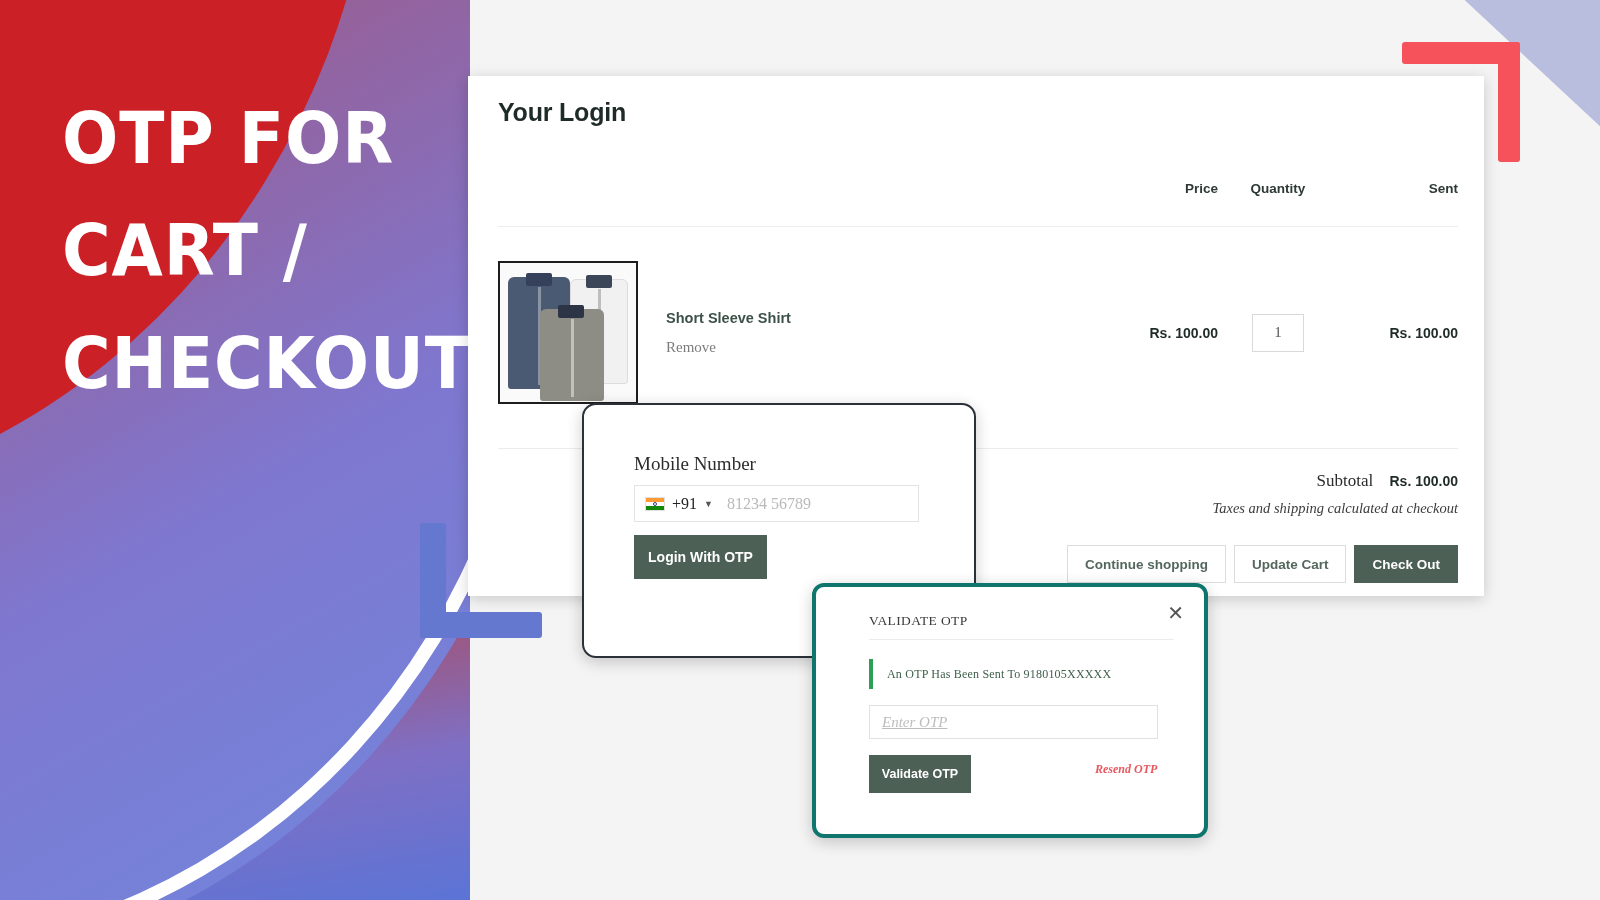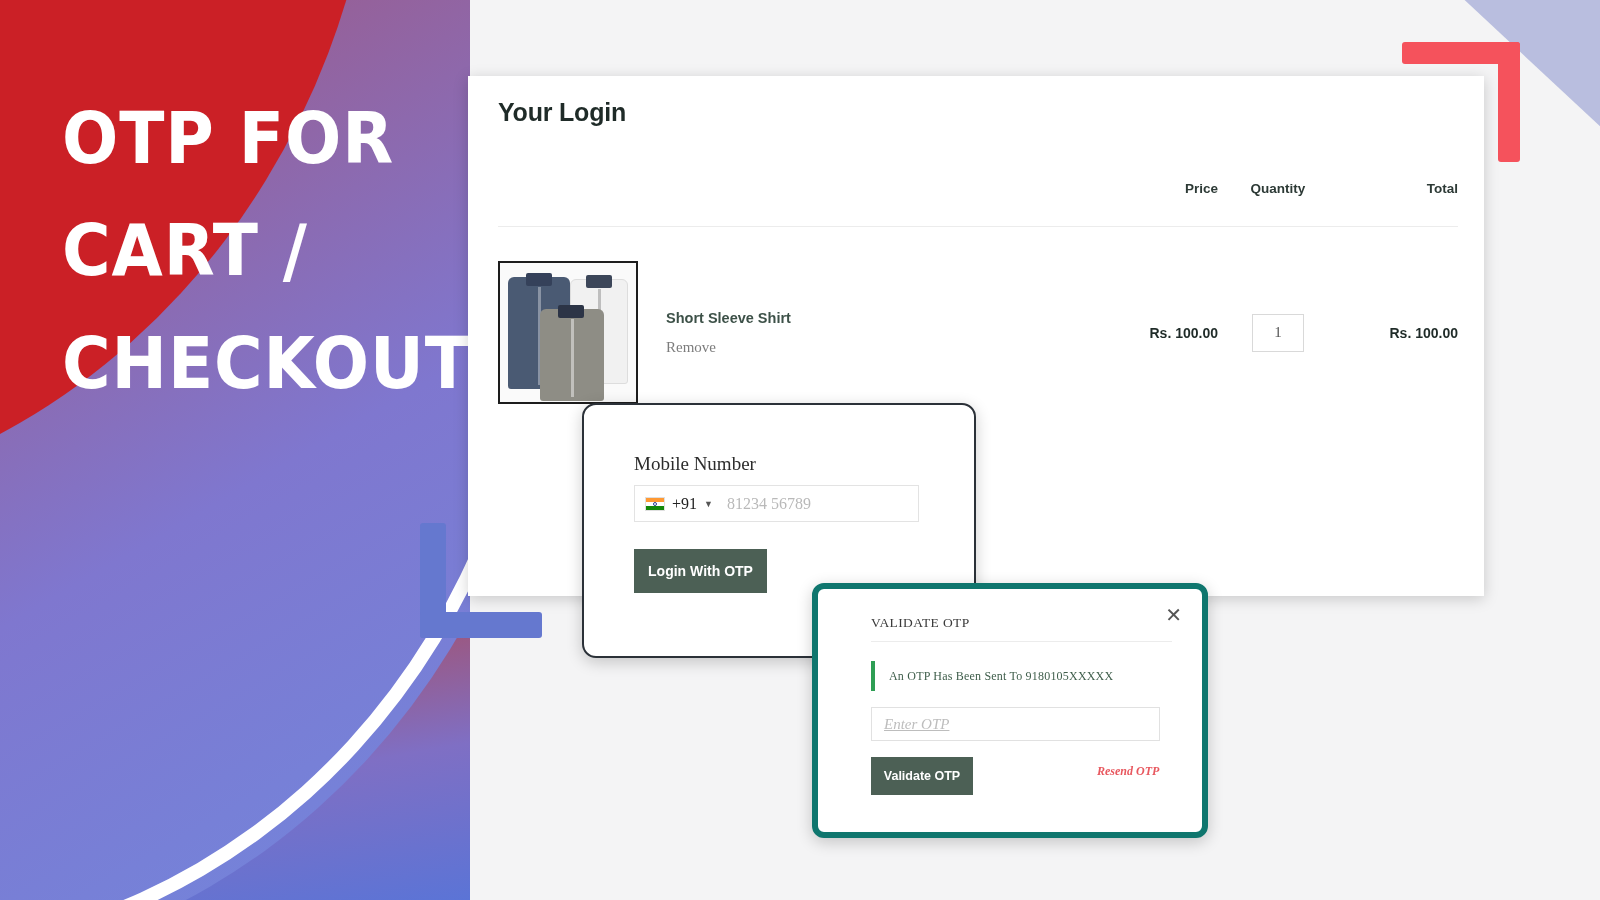"Total" div.col-total { text: Total -> Sent }
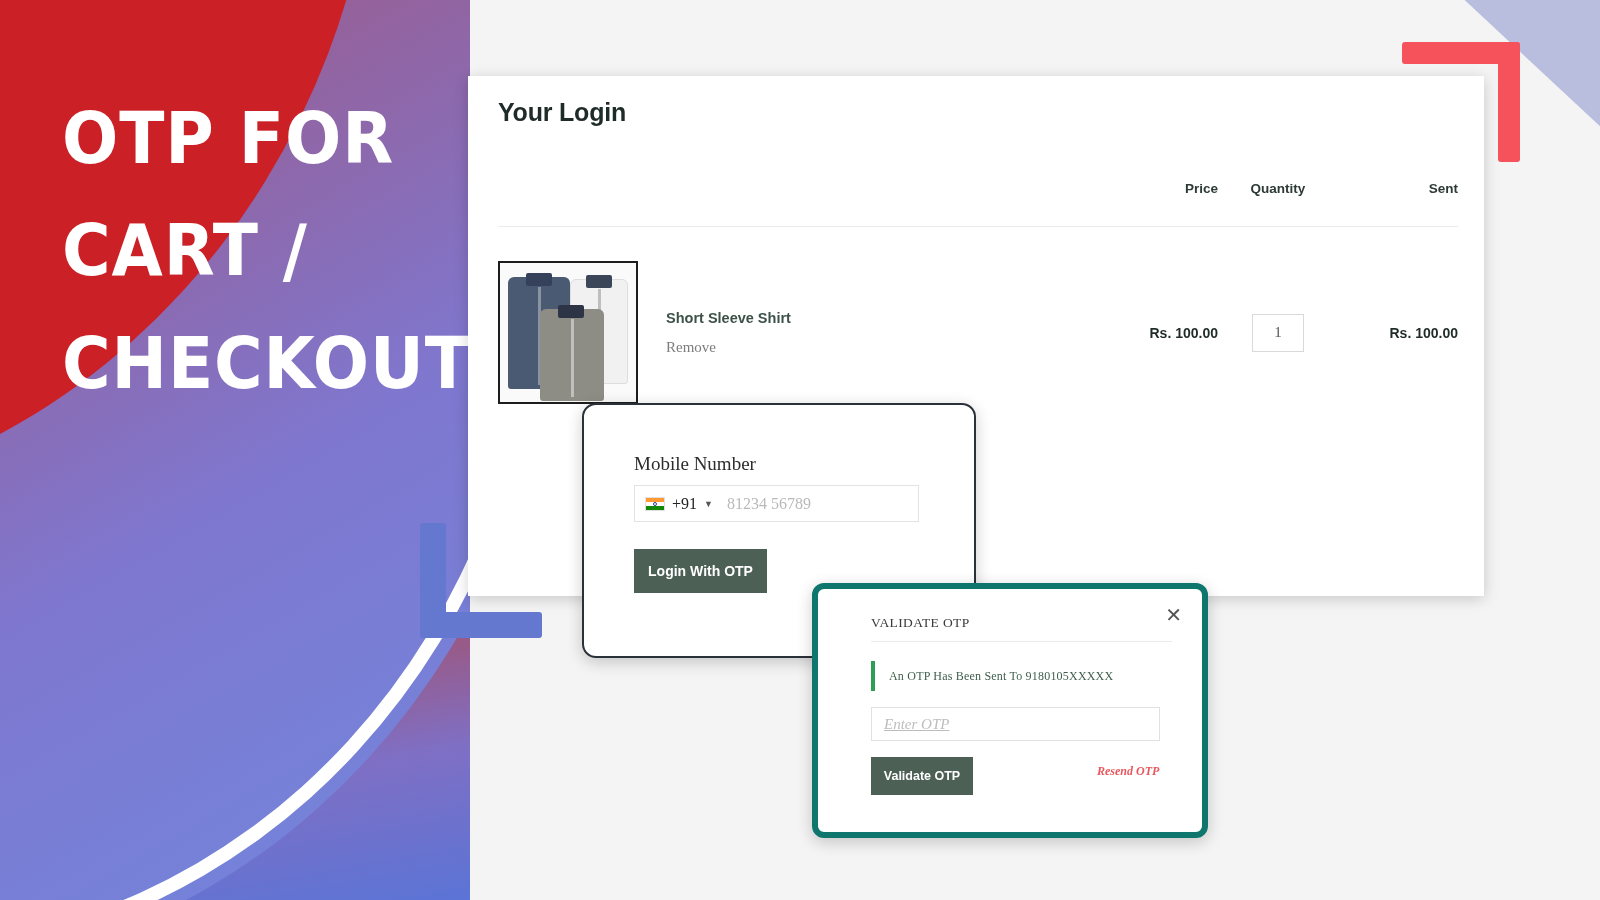"Subtotal Rs. 100.00" div.cart-foot { html: none -> <div> <div> <span>Subtotal</span> <span>Rs. 100.00</span> </div> <div>Taxes and shipping calculated at checkout</div> <div> <div>Continue shopping</div> <div>Update Cart</div> <div>Check Out</div> </div> </div> }
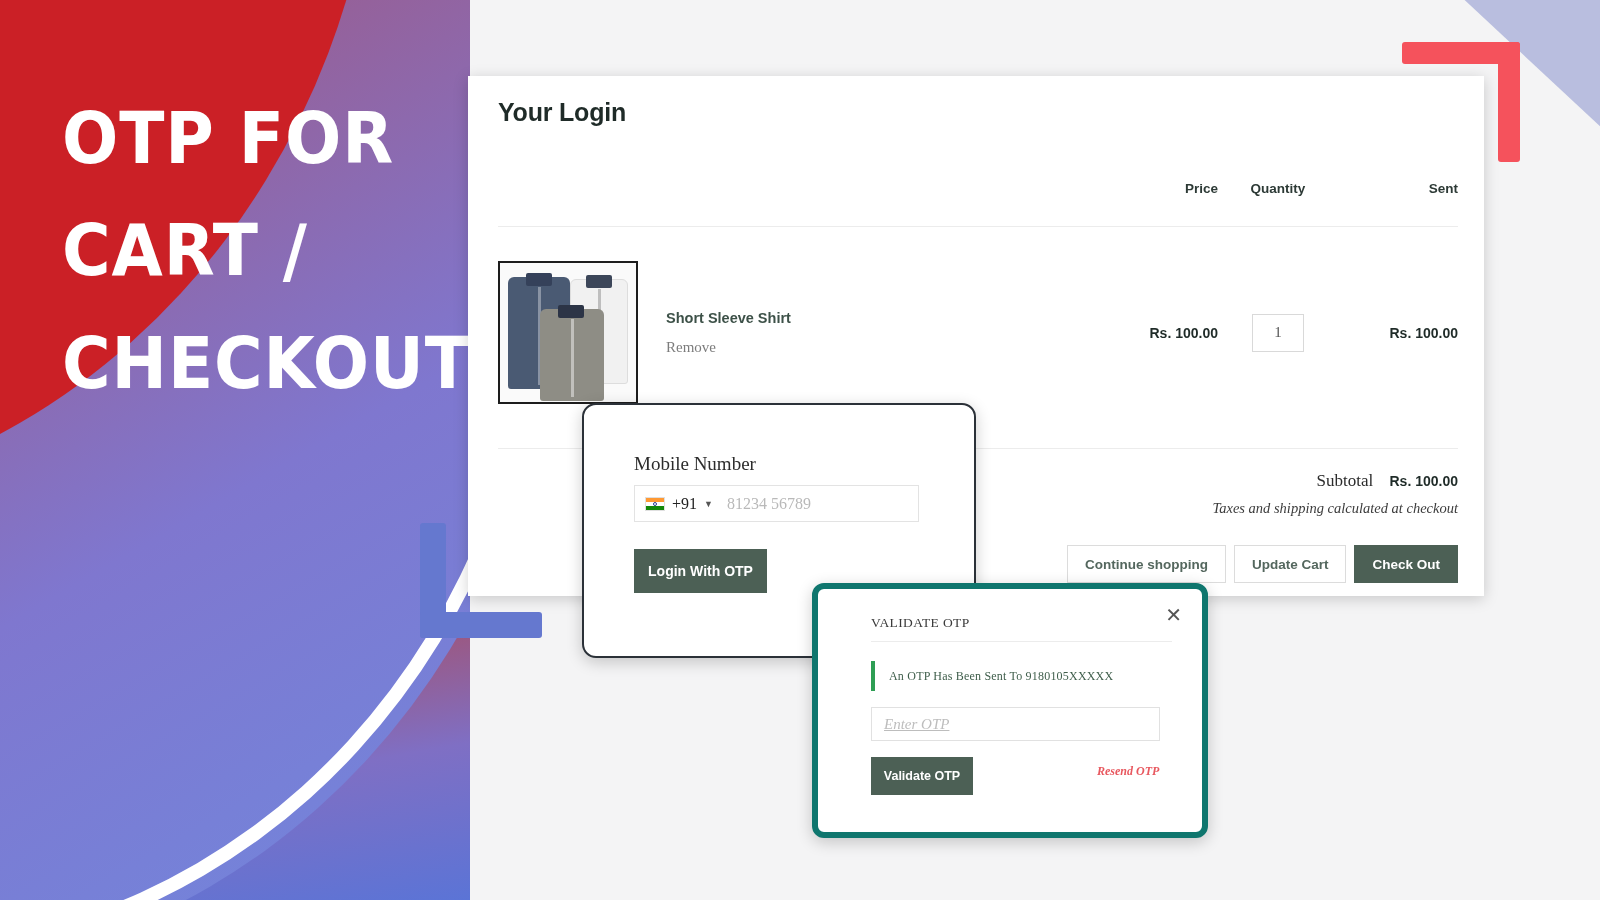"Login With OTP" .btn-login-otp { top: 144px -> 130px }
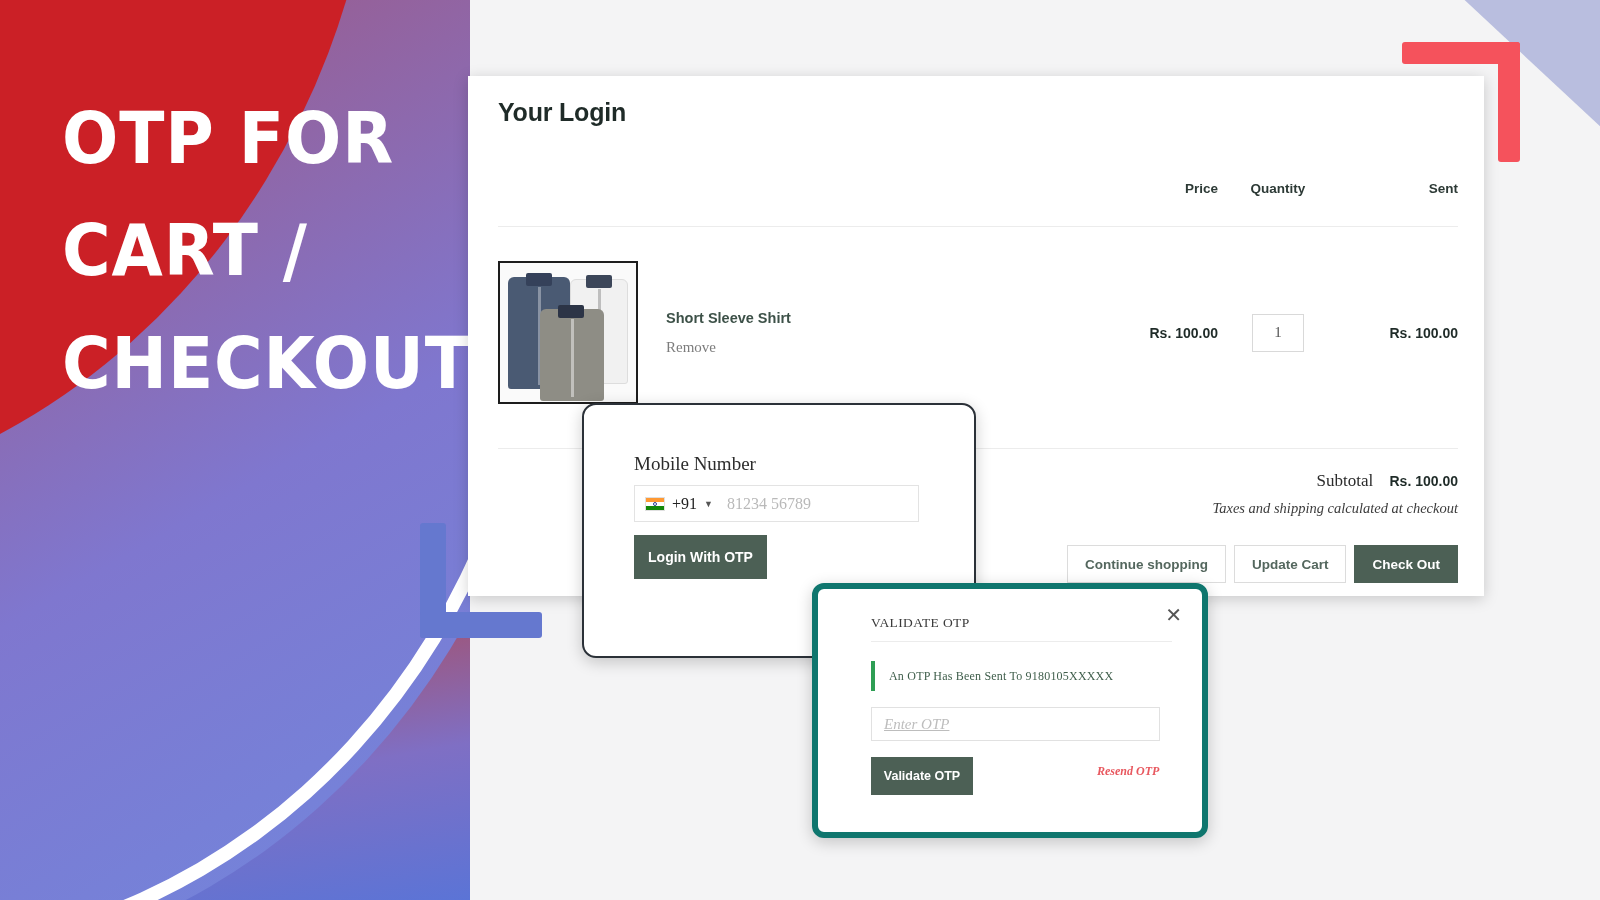"VALIDATE OTP" .otp-validate-card { border: 6px solid #0f766e -> 4px solid #0f766e }
